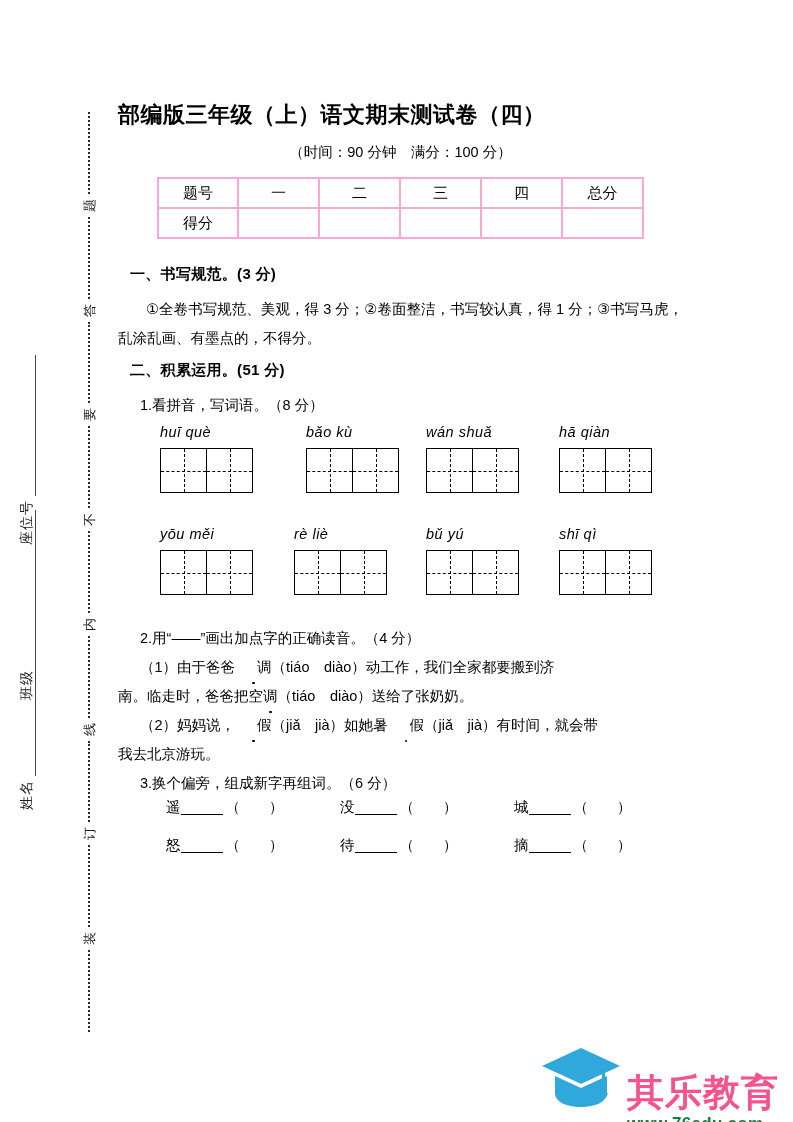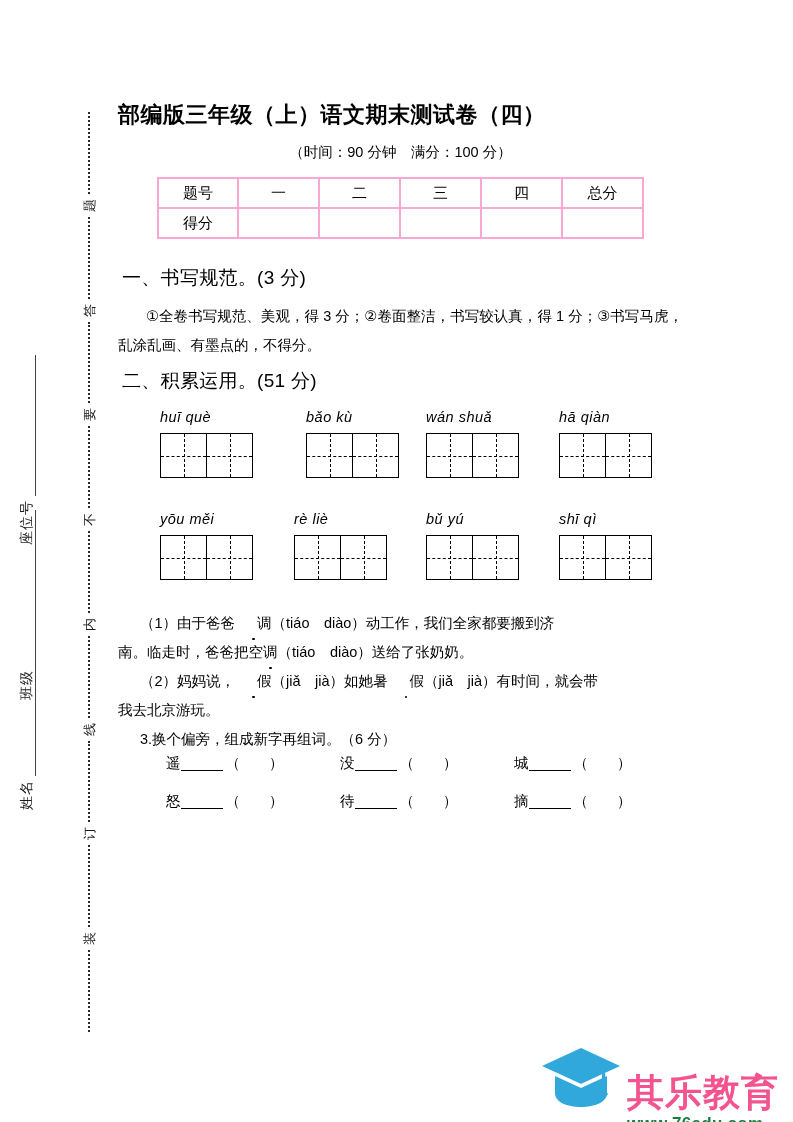"一、书写规范。(3 分)" .sec-head { font-size: 19px -> 15px; font-weight: normal -> bold; margin: 0 0 11px 4px -> 0 0 11px 12px }
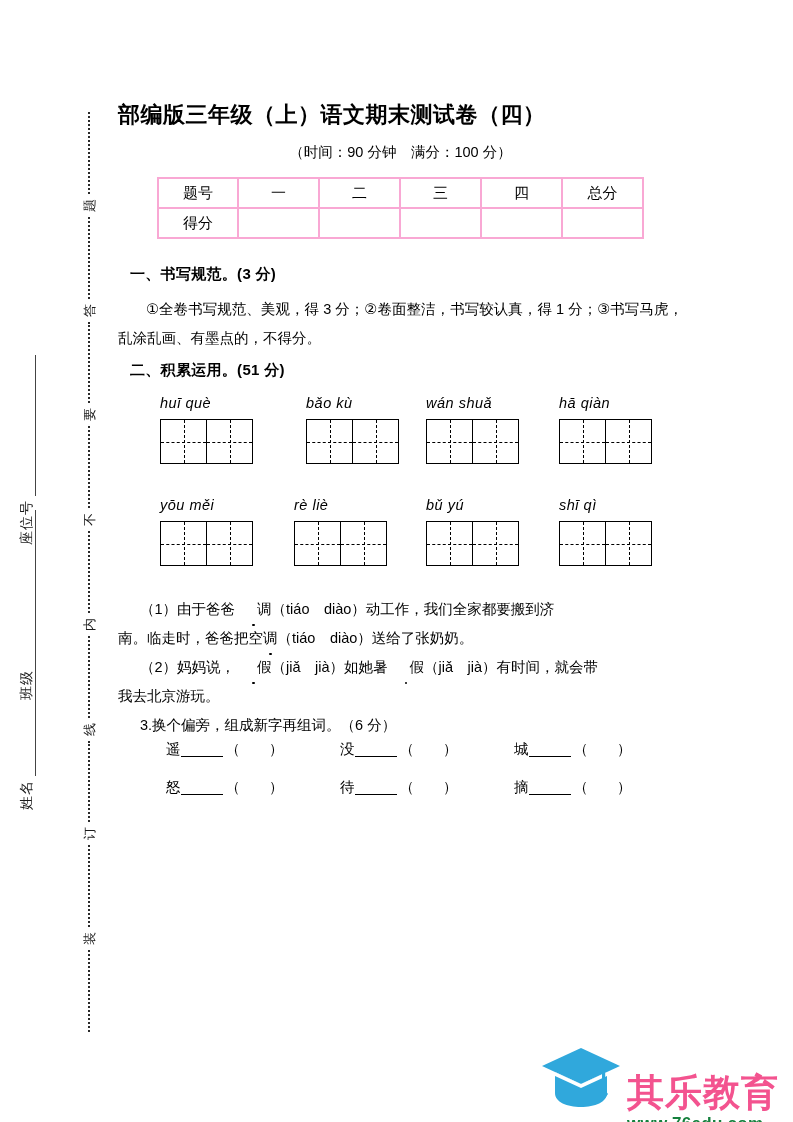"1.看拼音，写词语。（8 分）" p.q-line { html: none -> <p>1.看拼音，写词语。（8 分）</p> }
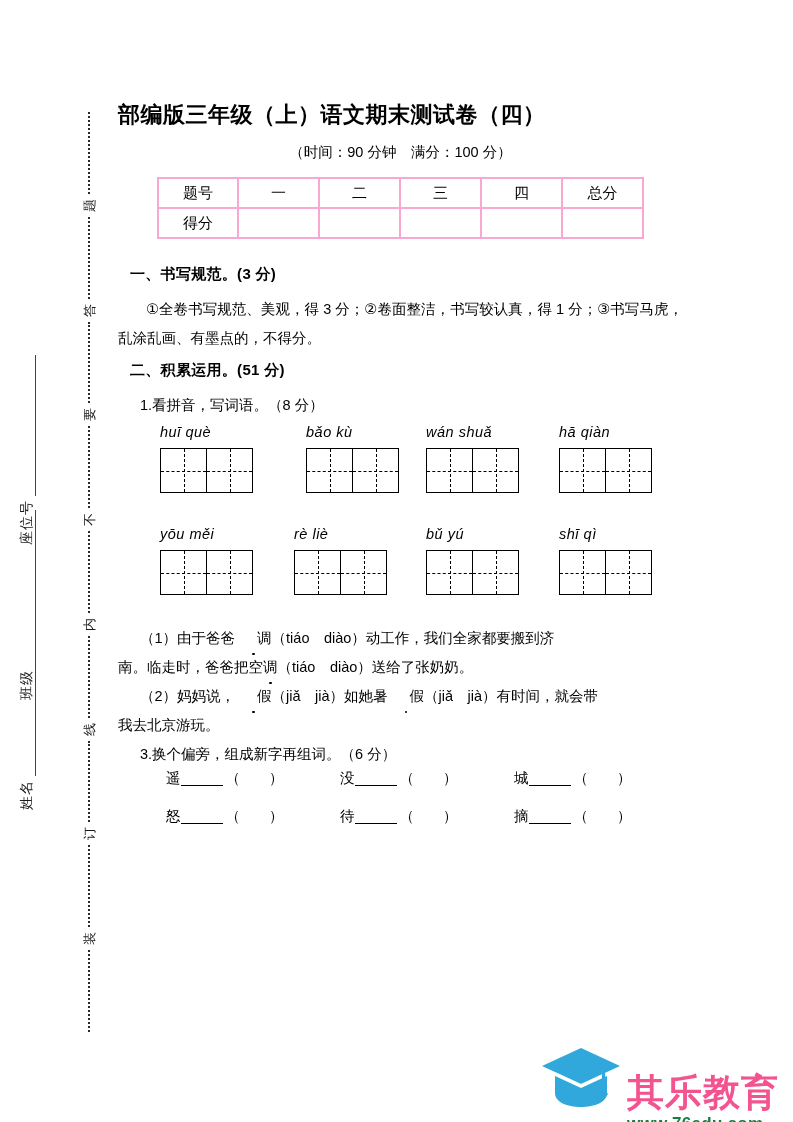"2.用“——”画出加点字的正确读音。（4 分）" p.q-line { html: none -> <p>2.用“——”画出加点字的正确读音。（4 分）</p> }
